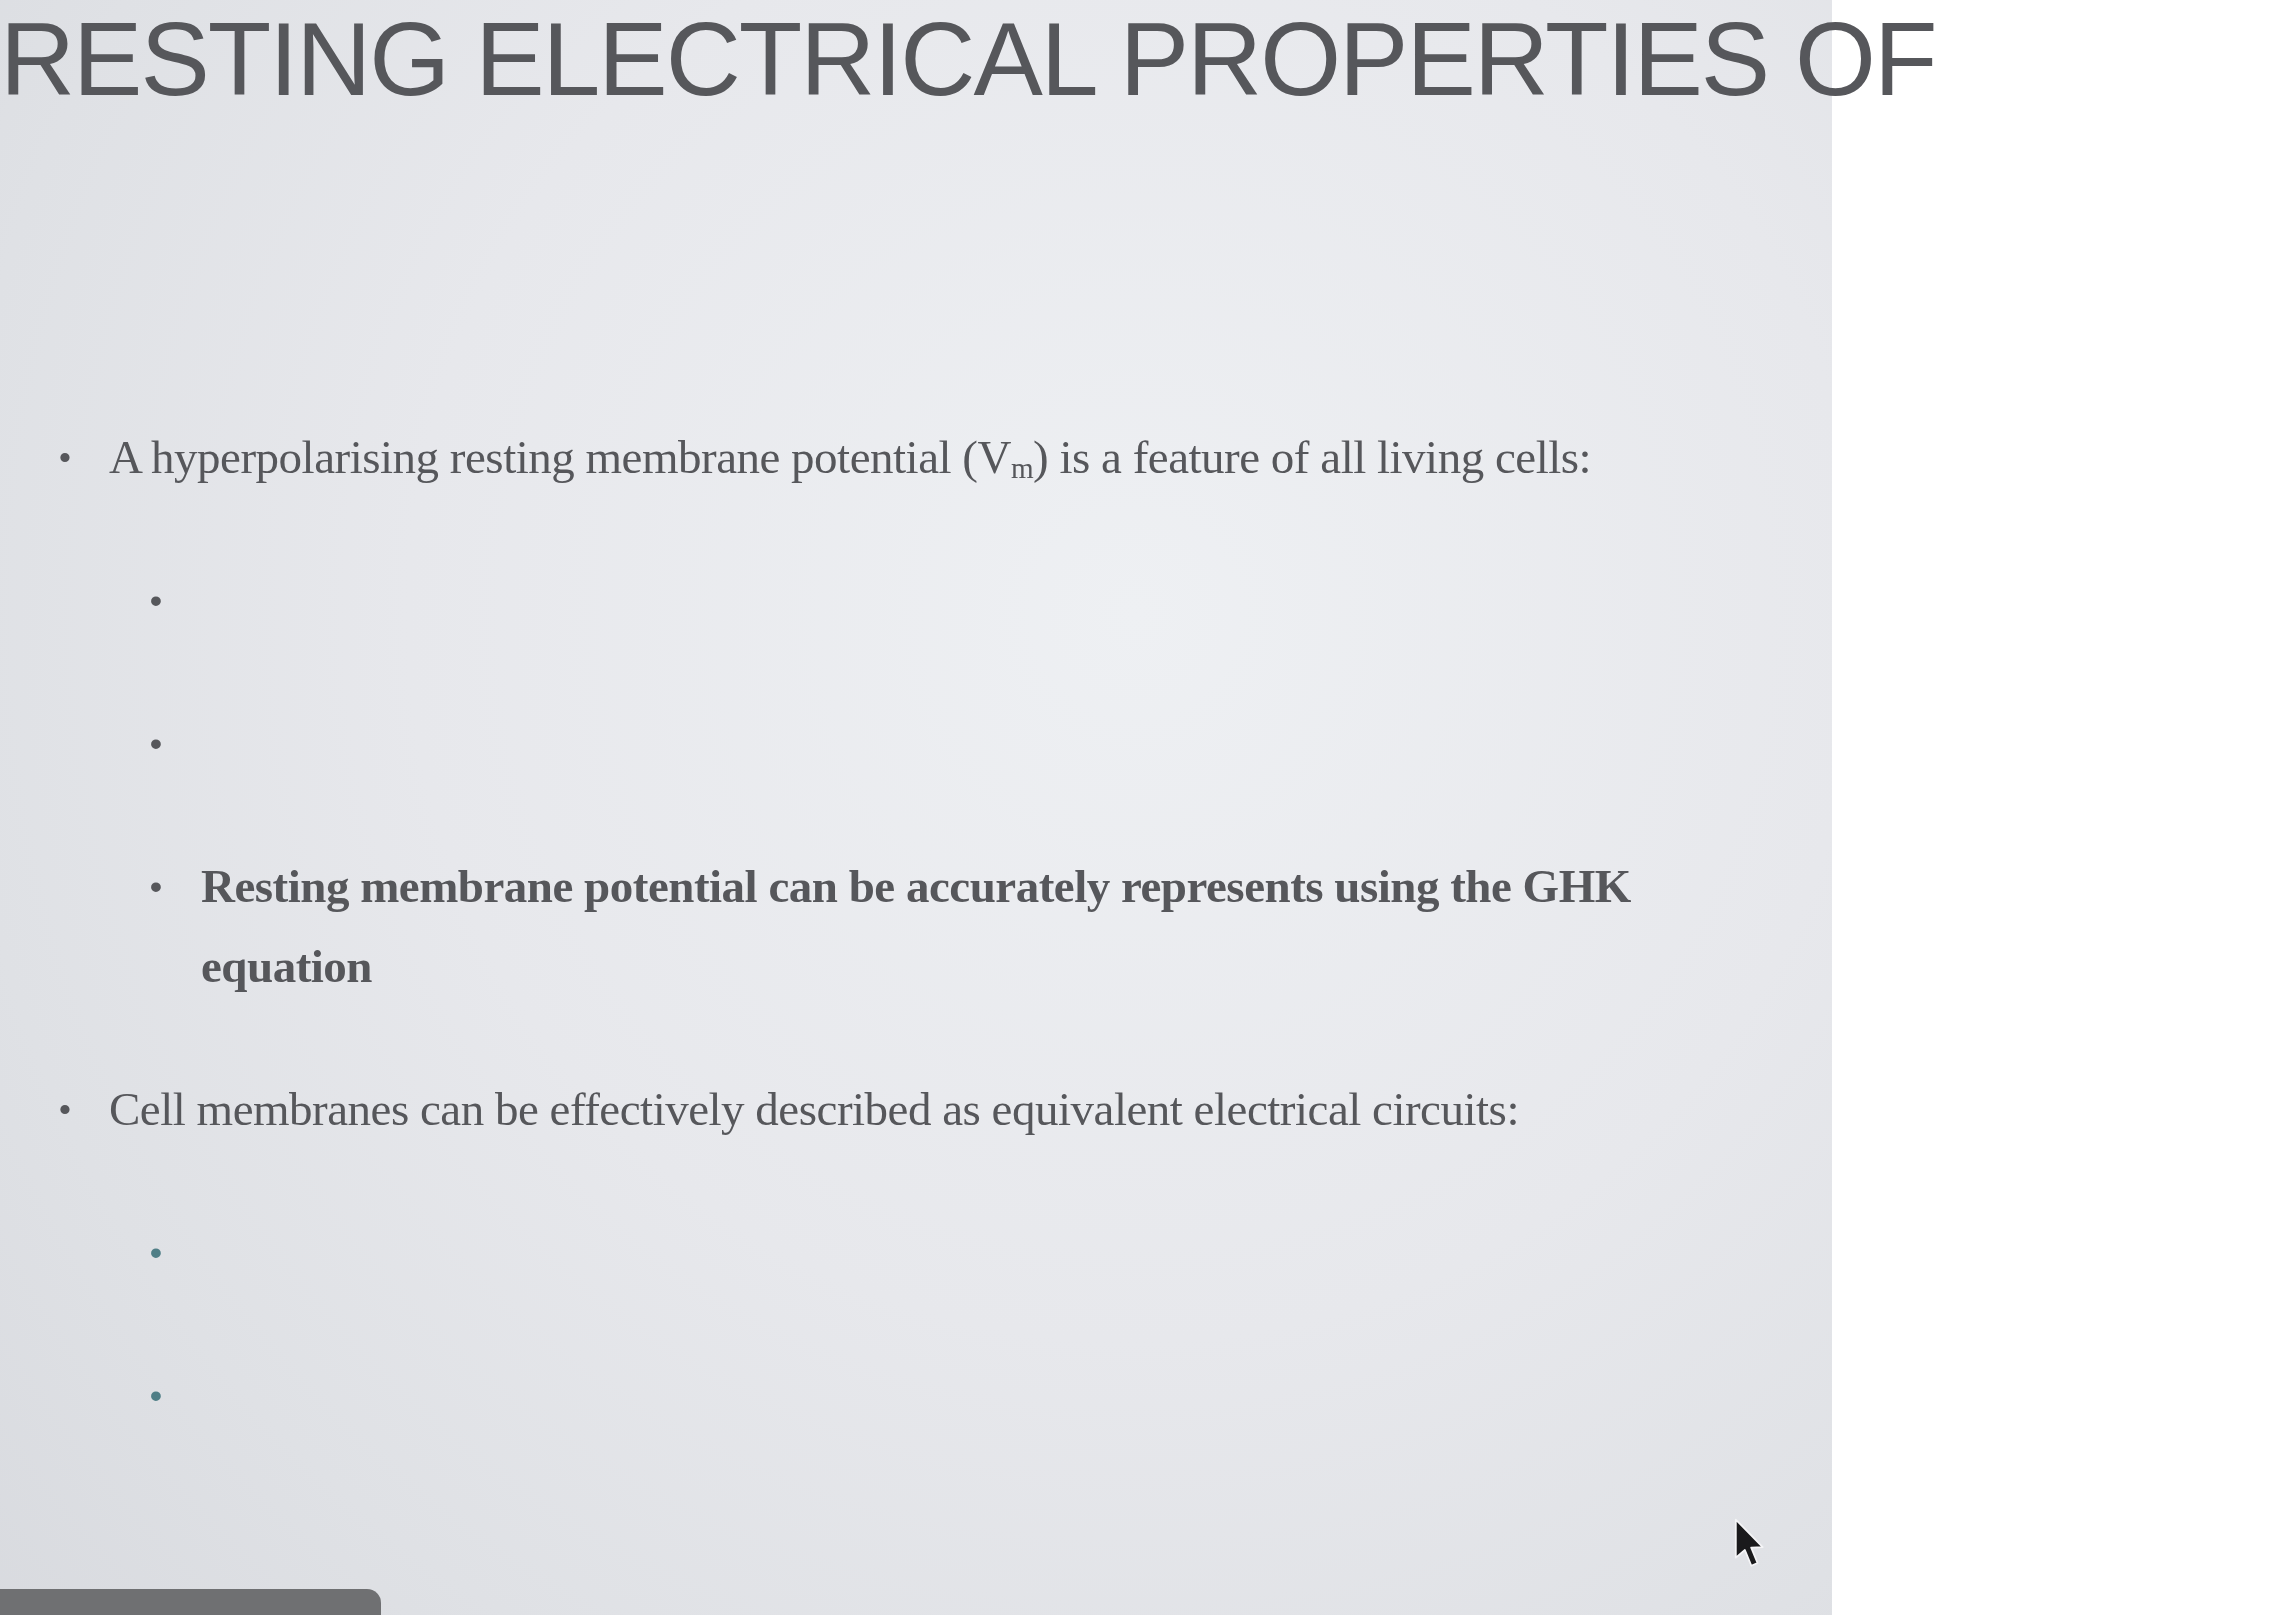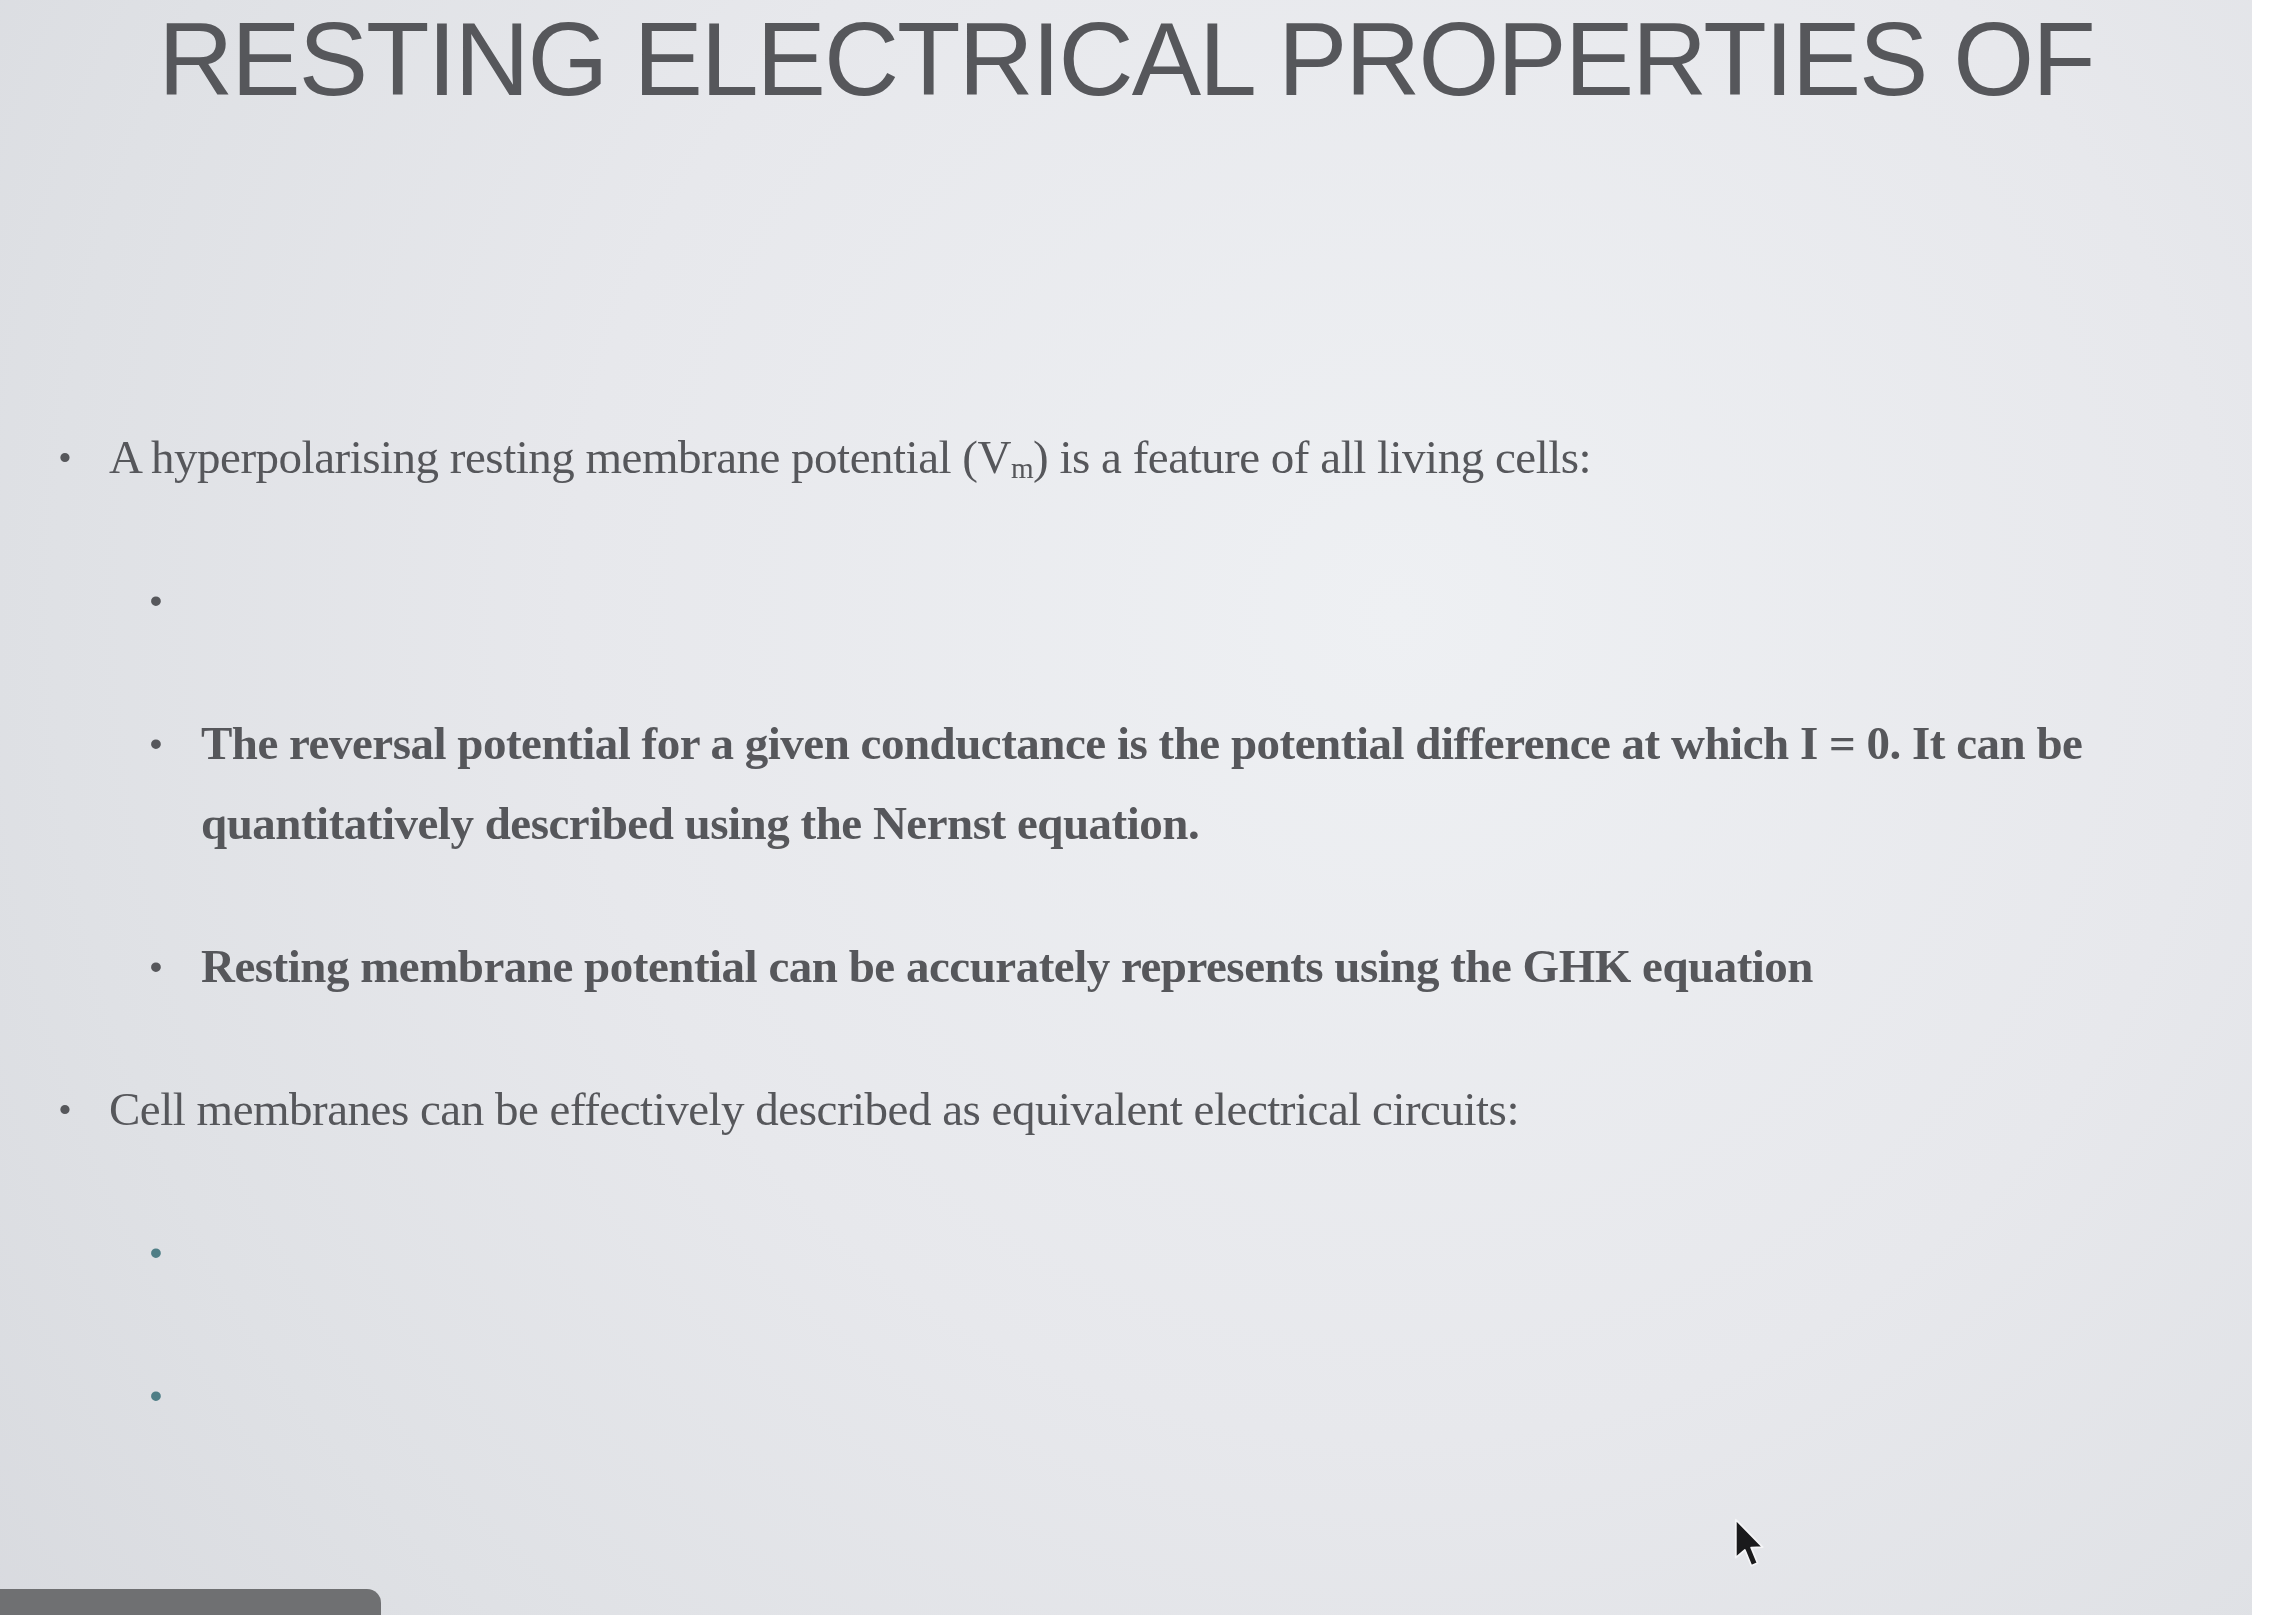"RESTING ELECTRICAL PROPERTIES OF" .slide { width: 2252px -> 1832px }
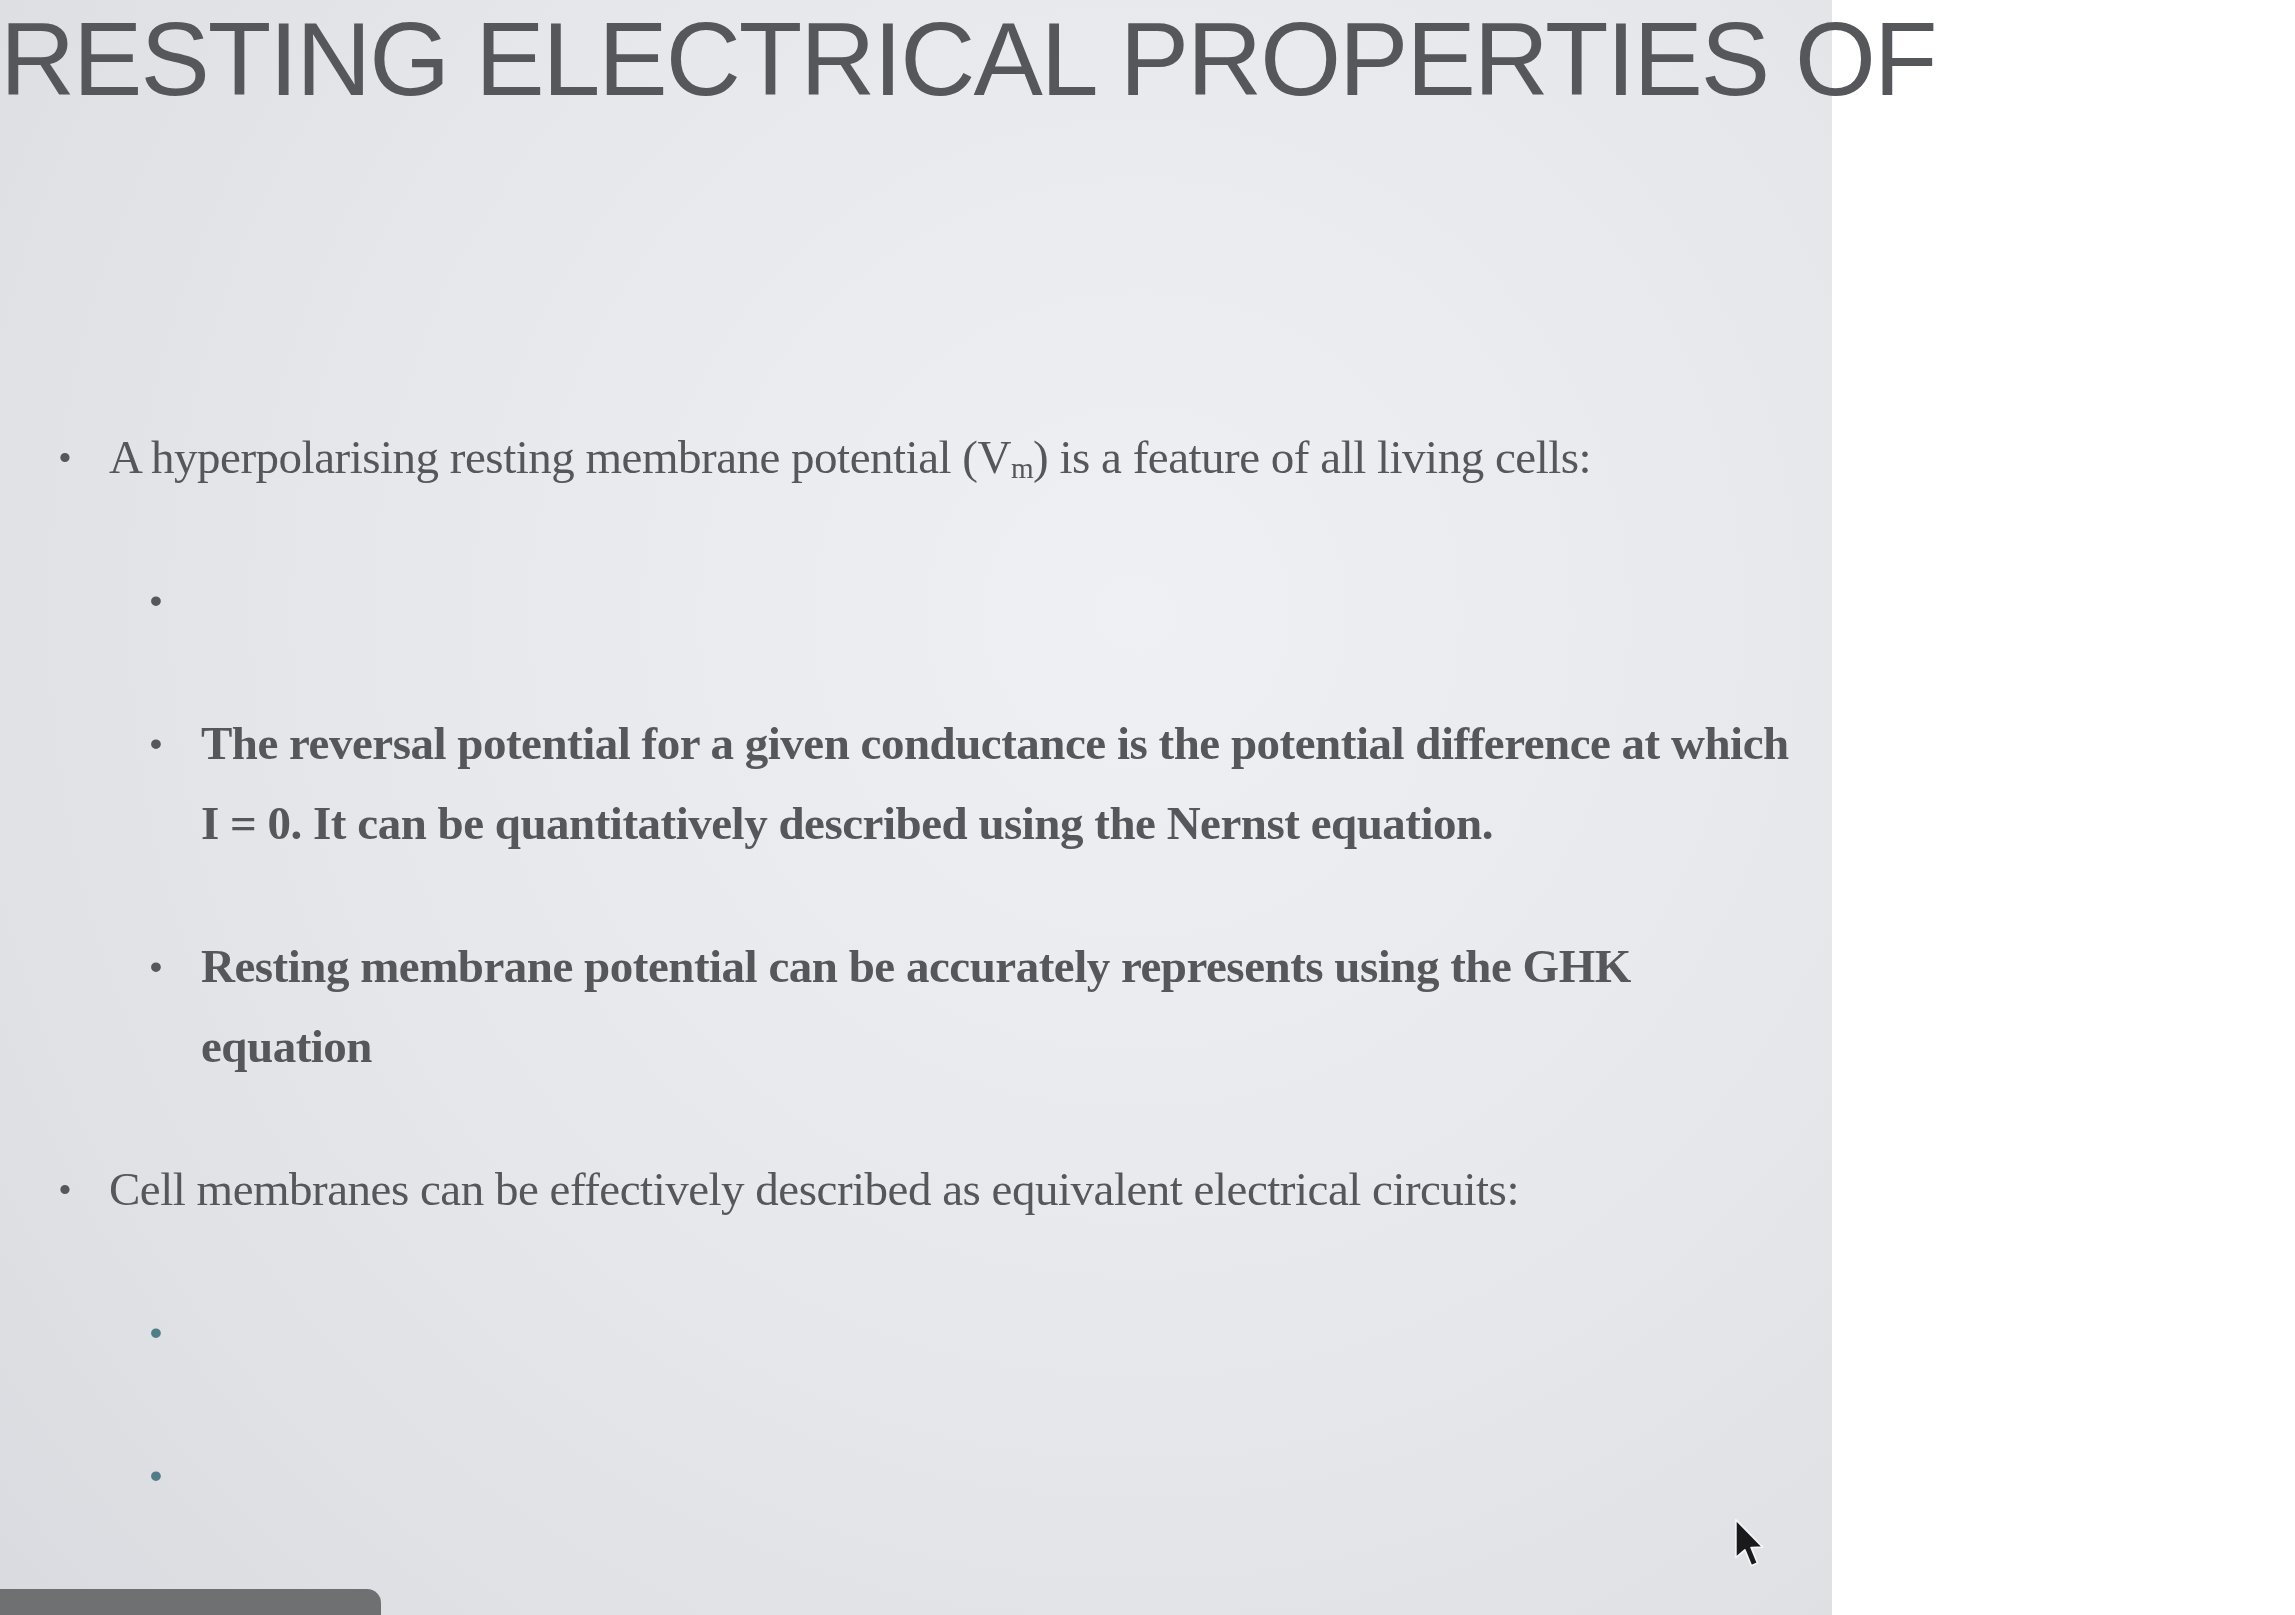"The reversal potential for a" div.btext { html: <div><span>The reversal potential for a given conductance is the potential difference at which I = 0. It can be quantitatively described using the Nernst equation.</span><sub></sub><span></span></div> -> none }
